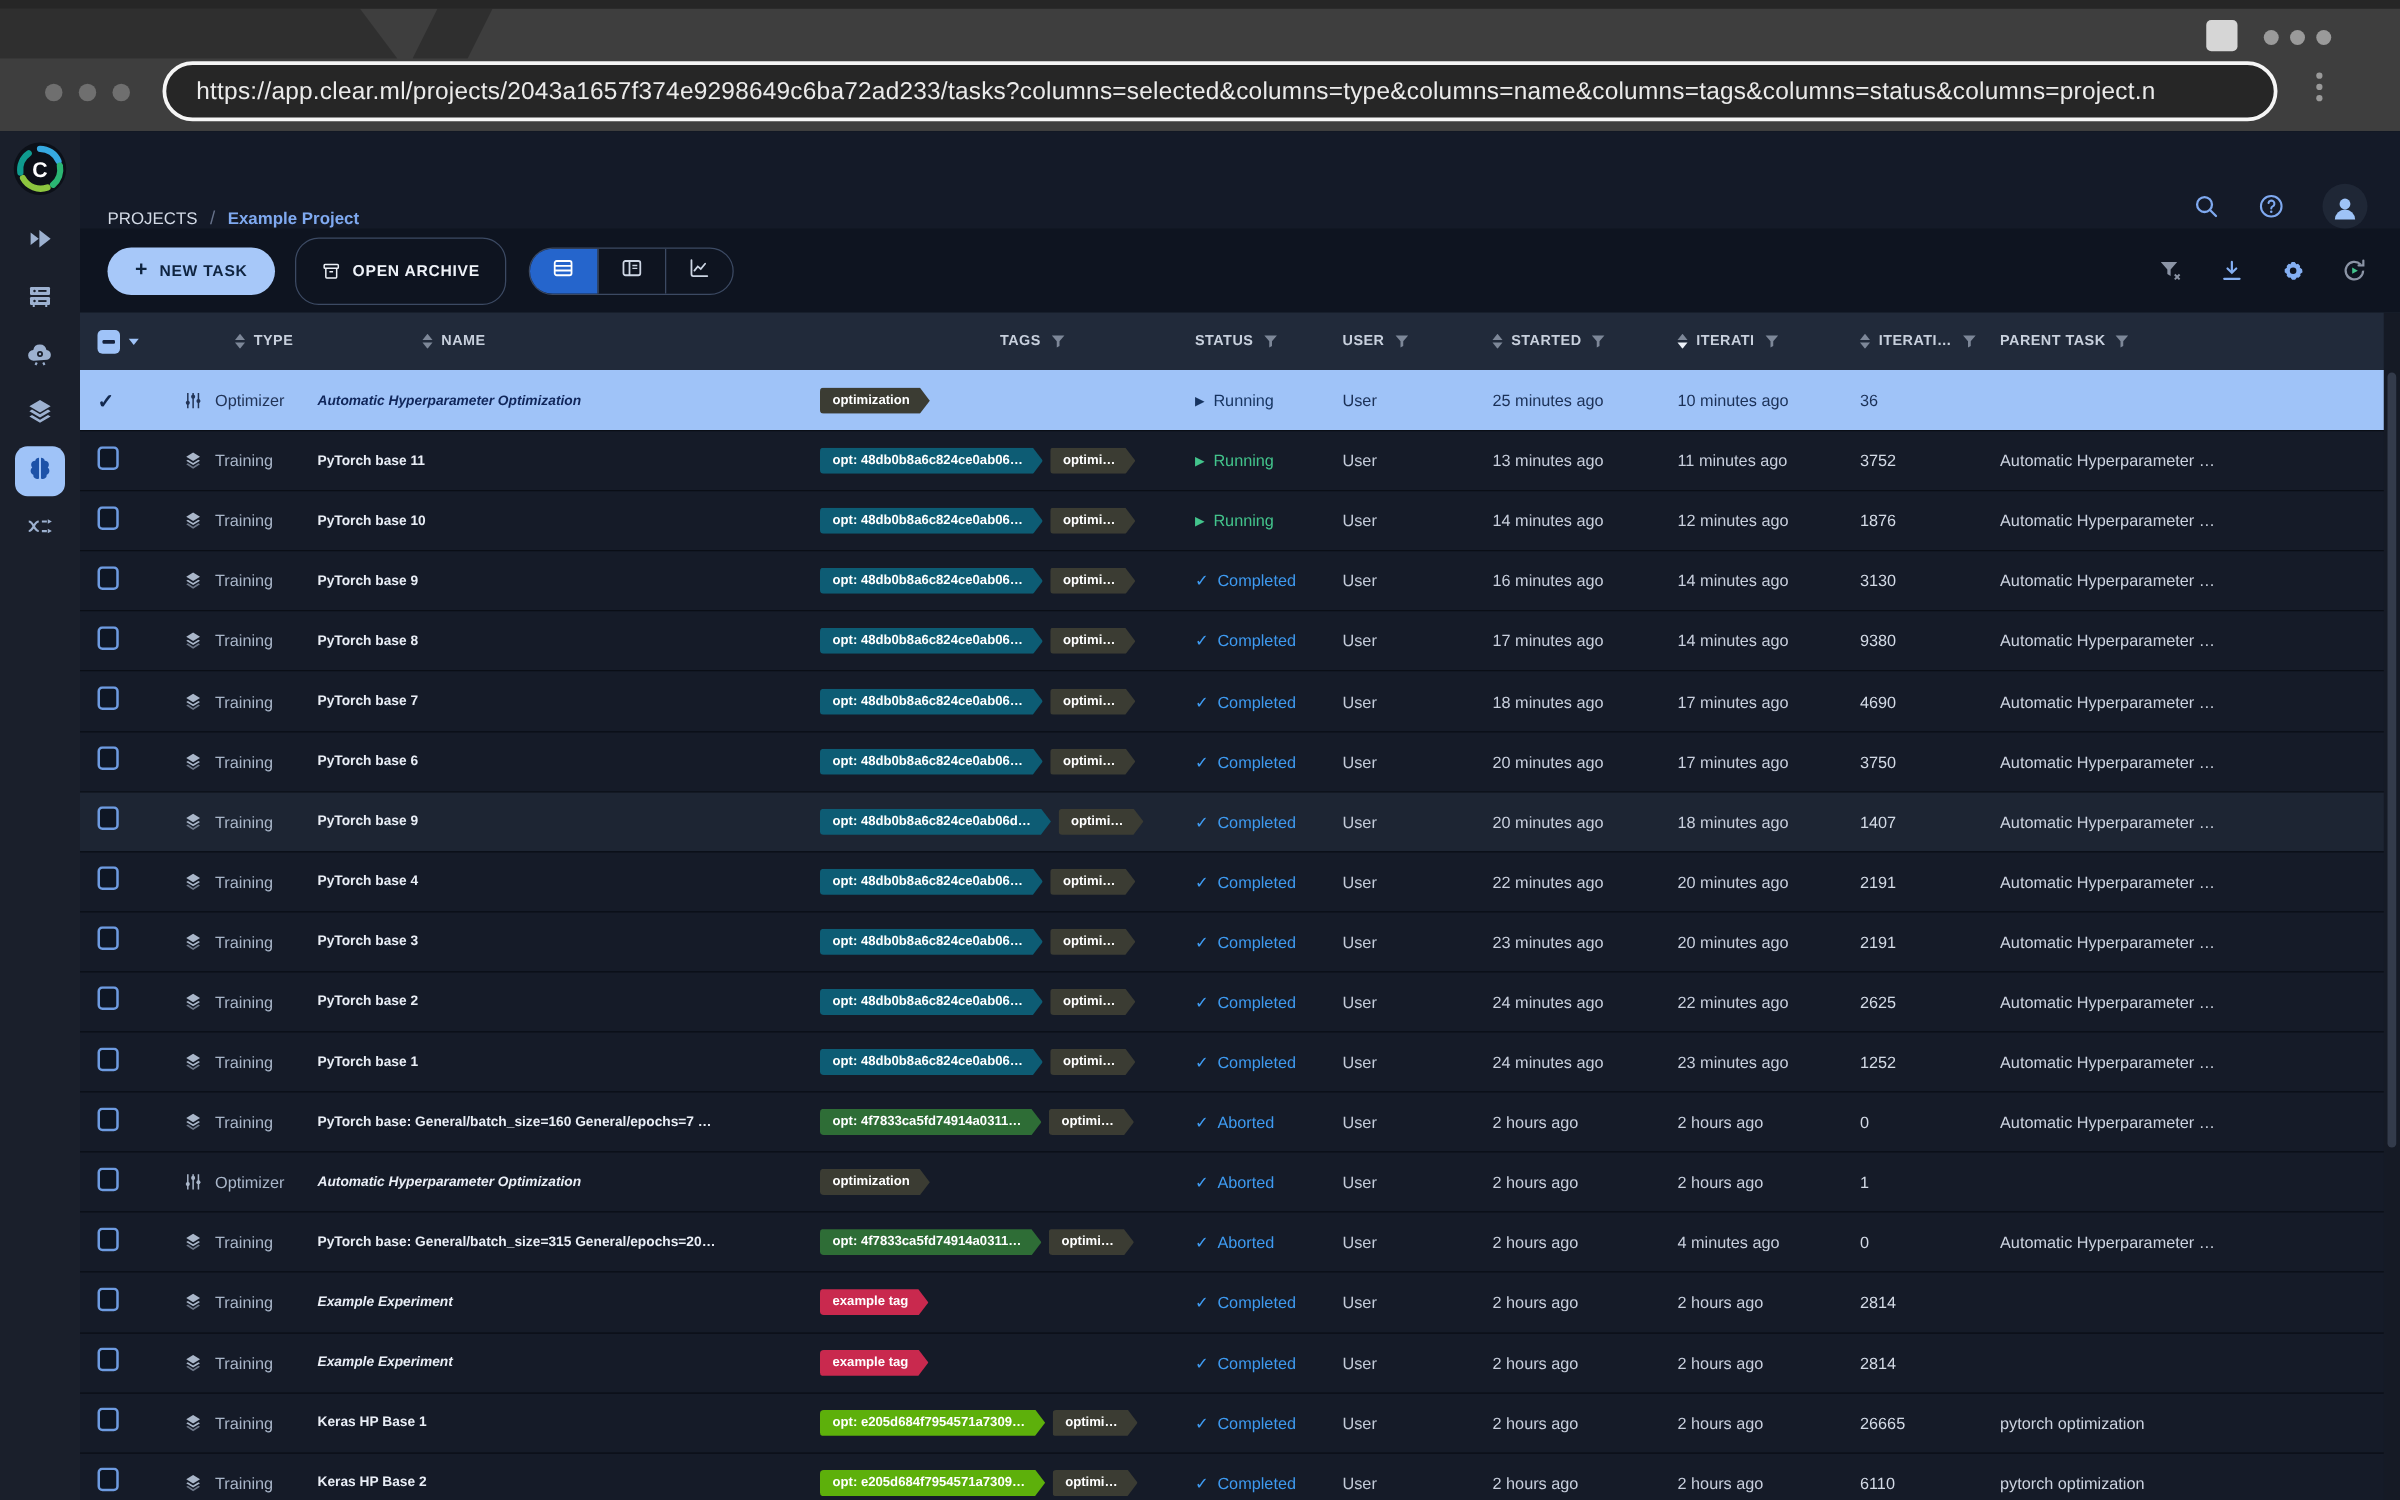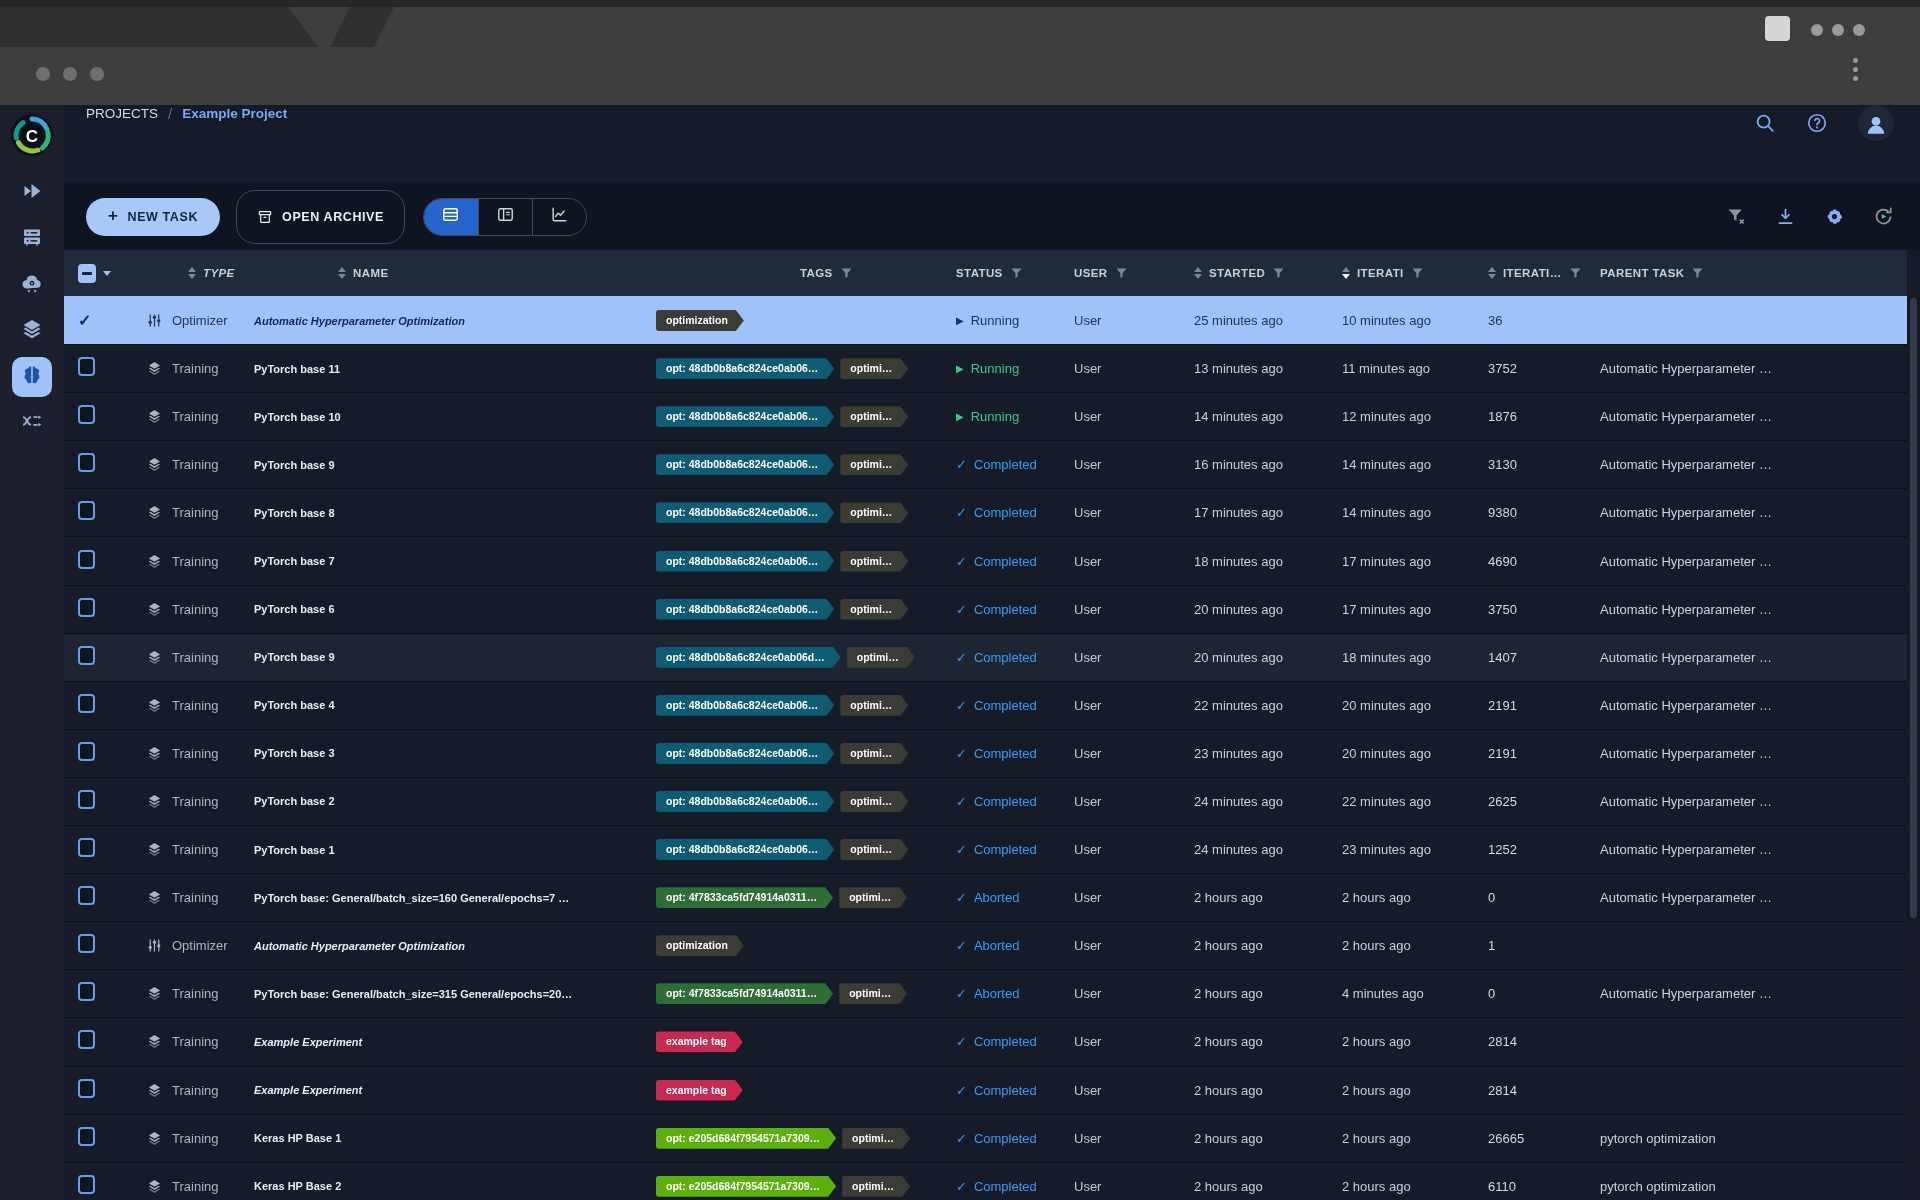"https://app.clear.ml/projects/2043a1657f" div.addr { html: none -> <div> <span>https://app.clear.ml/projects/2043a1657f374e9298649c6ba72ad233/tasks?columns=selected&amp;columns=type&amp;columns=name&amp;columns=tags&amp;columns=status&amp;columns=project.n</span> </div> }
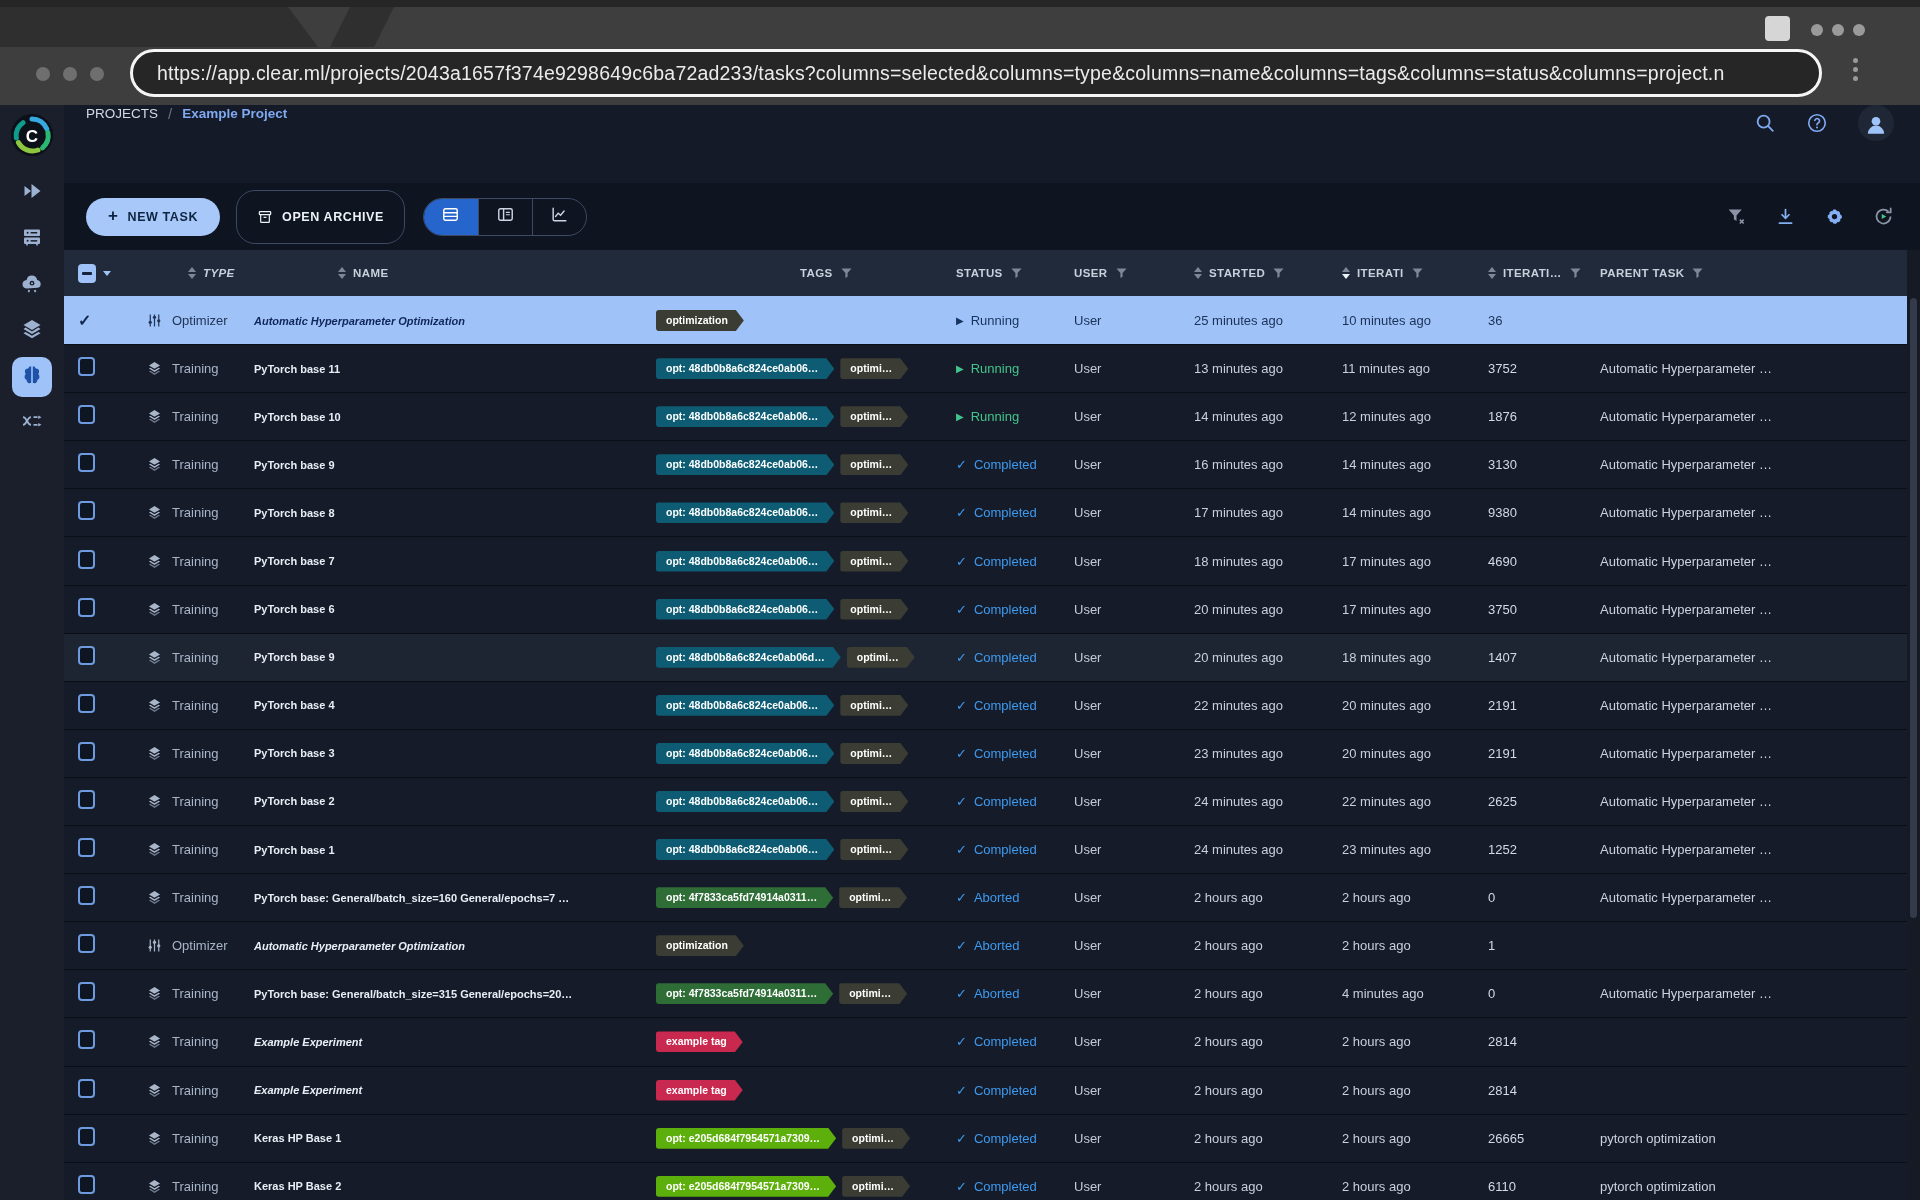"PROJECTS" .app-header { align-items: flex-start -> flex-end }
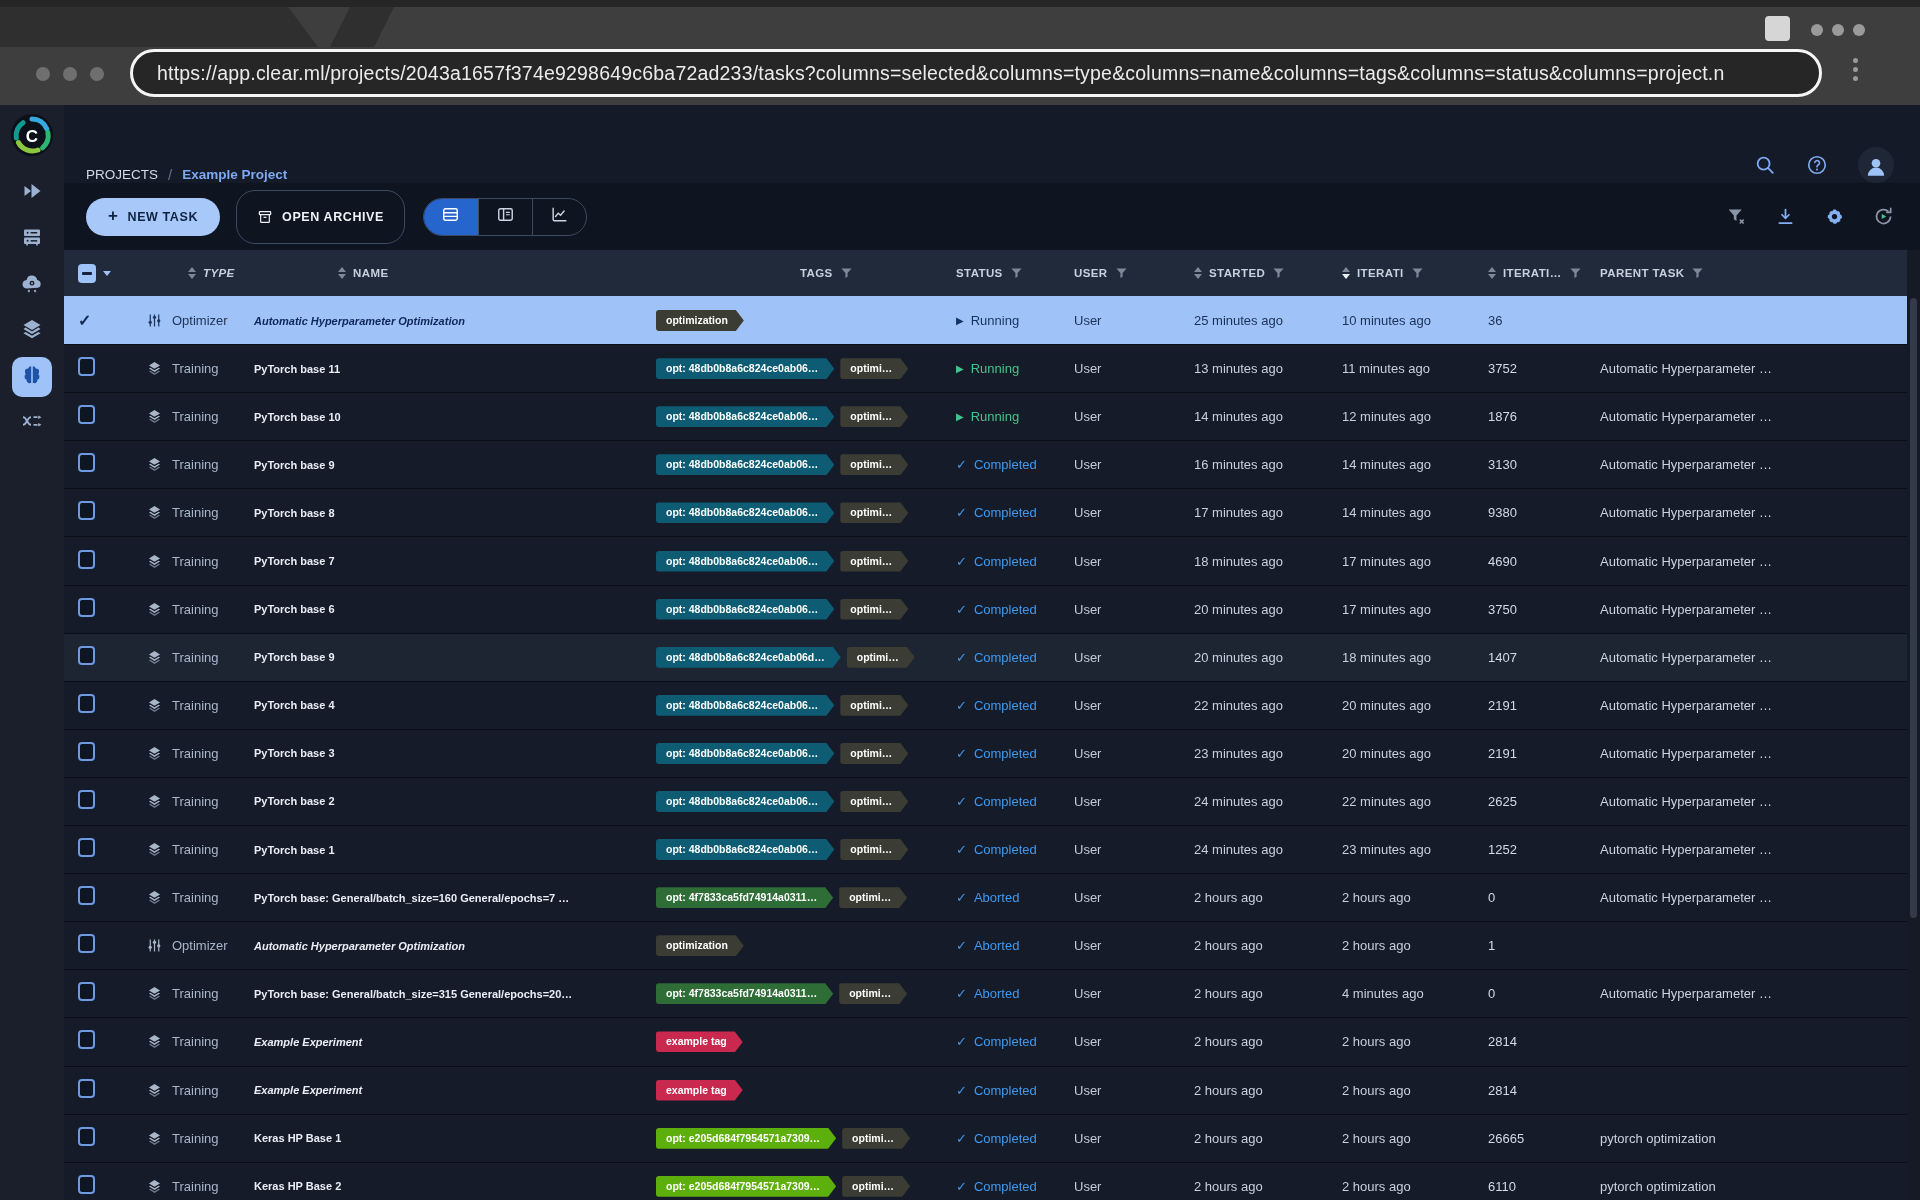"TYPE" .th-type { font-style: italic -> none }
